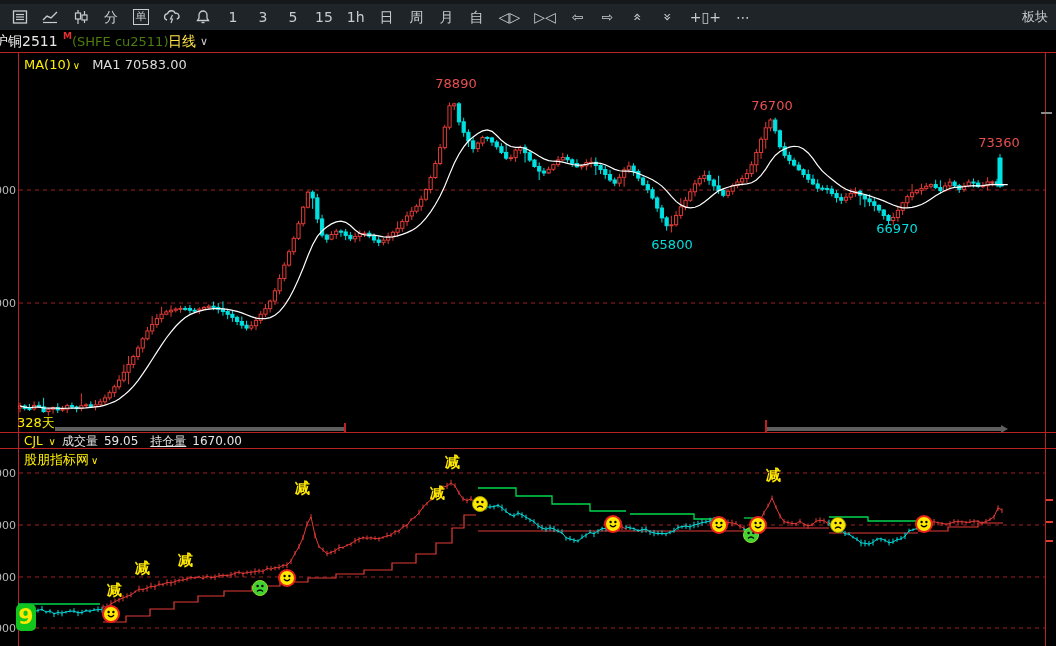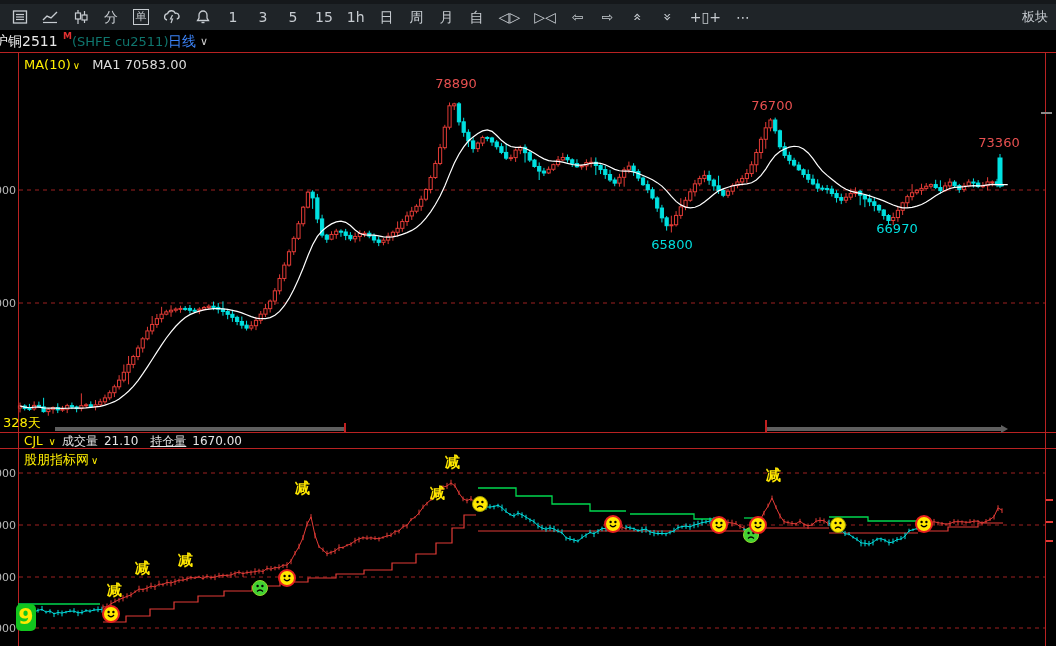"(SHFE cu2511)" #titlebar .code { color: #0f766e -> #4d7c0f }
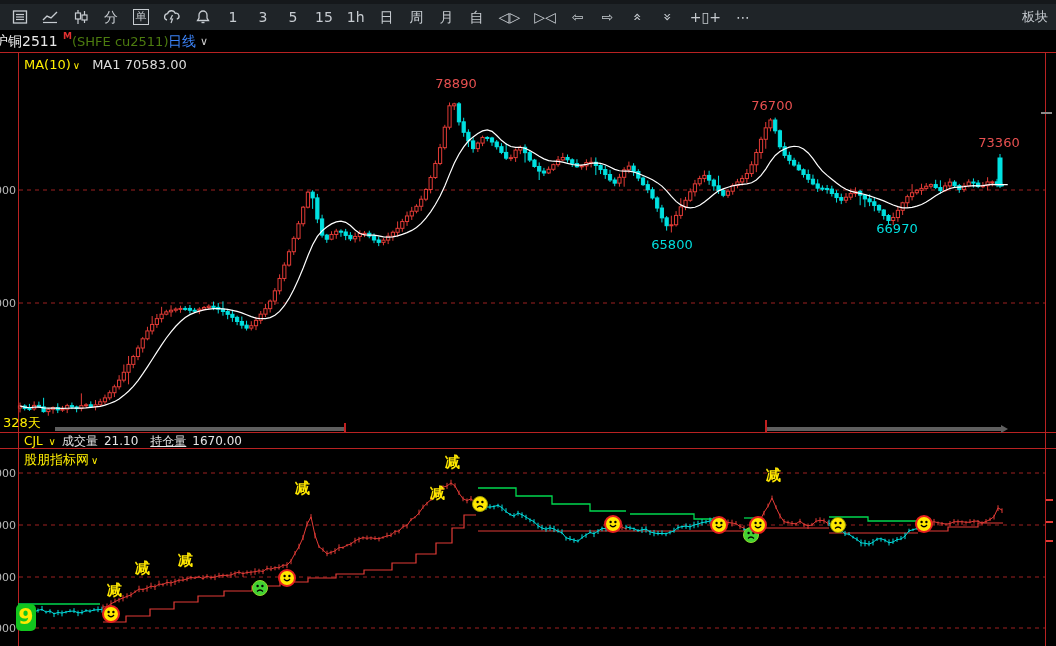"日线" #titlebar .period { color: #3b82f6 -> #fde047 }
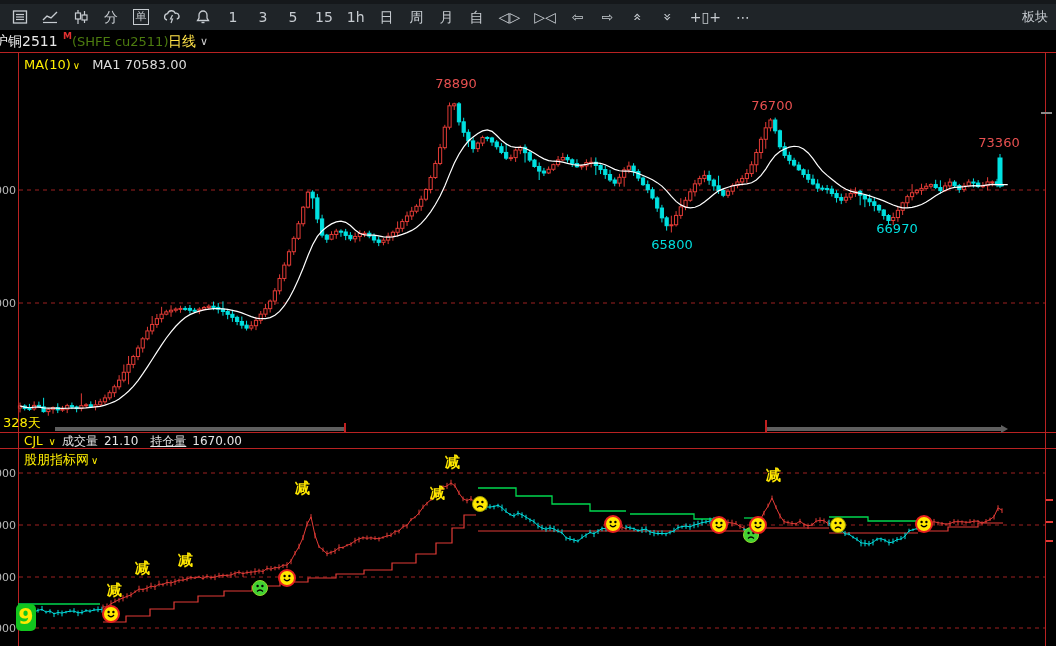"328天" #days-label { left: 3px -> 17px }
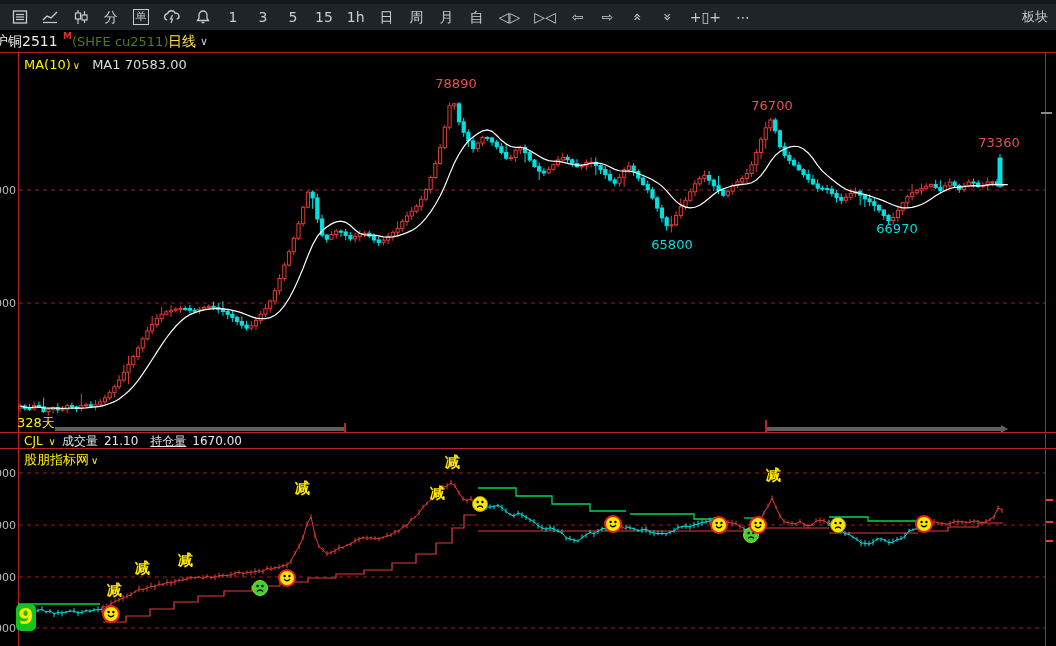"21.10" span.wt { text: 21.10 -> 59.05 }
